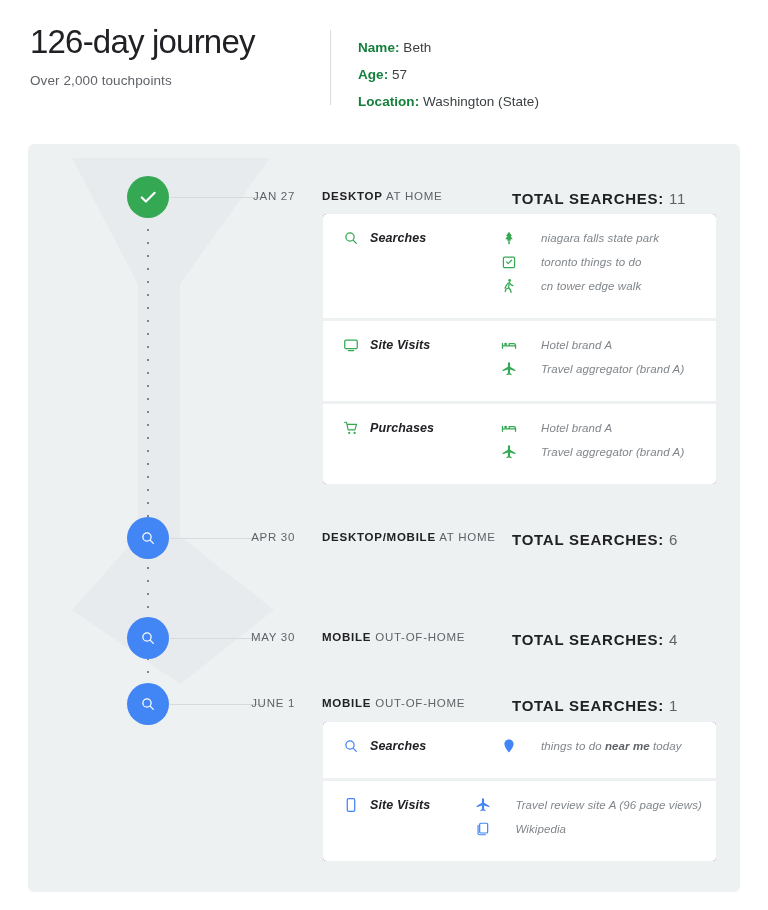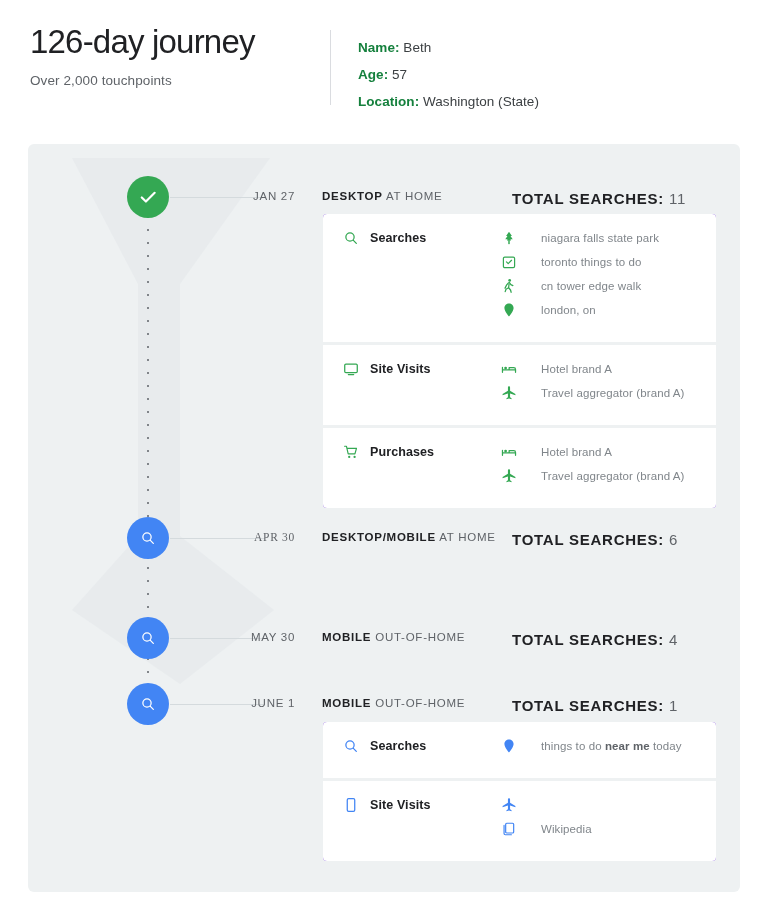"Searches" .card { font-style: none -> italic }
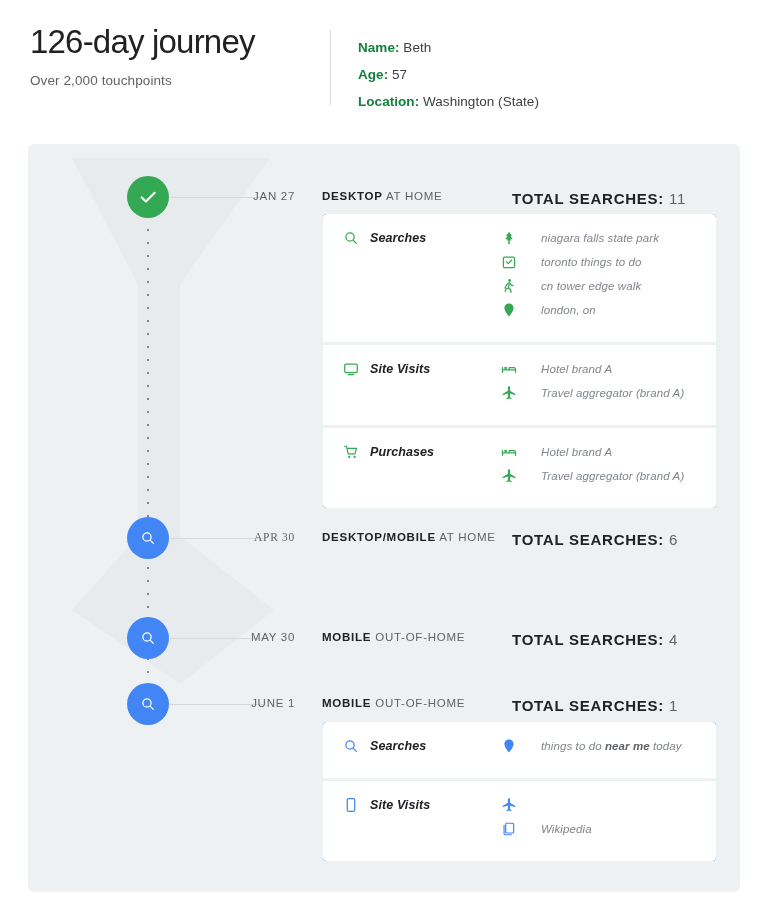"london, on" div.item { html: <div> <span> <svg> <path></path> </svg> </span> <span>london, on</span> </div> -> none }
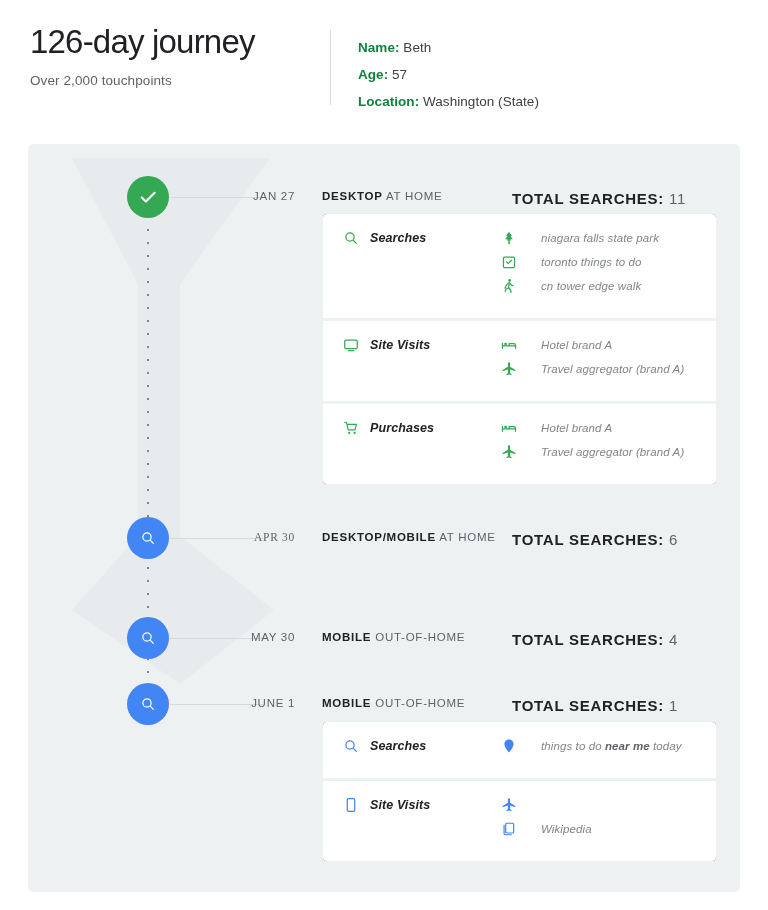"APR 30" div.date { font-family: Liberation Serif, serif -> none }
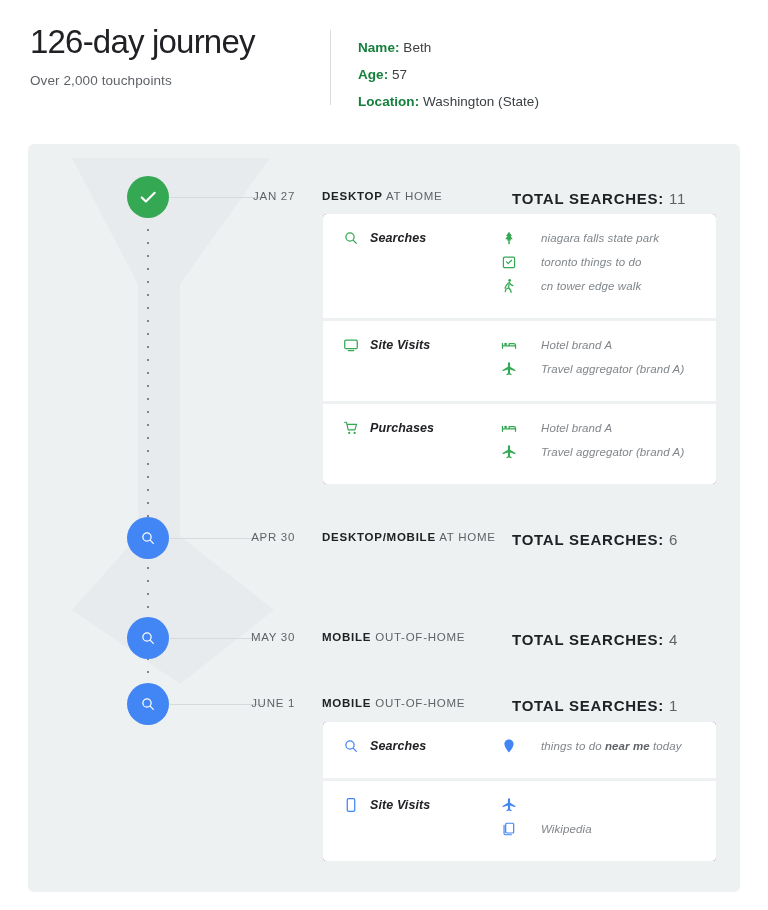"Travel review site A (96" span.item-text { html: none -> <span>Travel review site A (96 page views)</span> }
